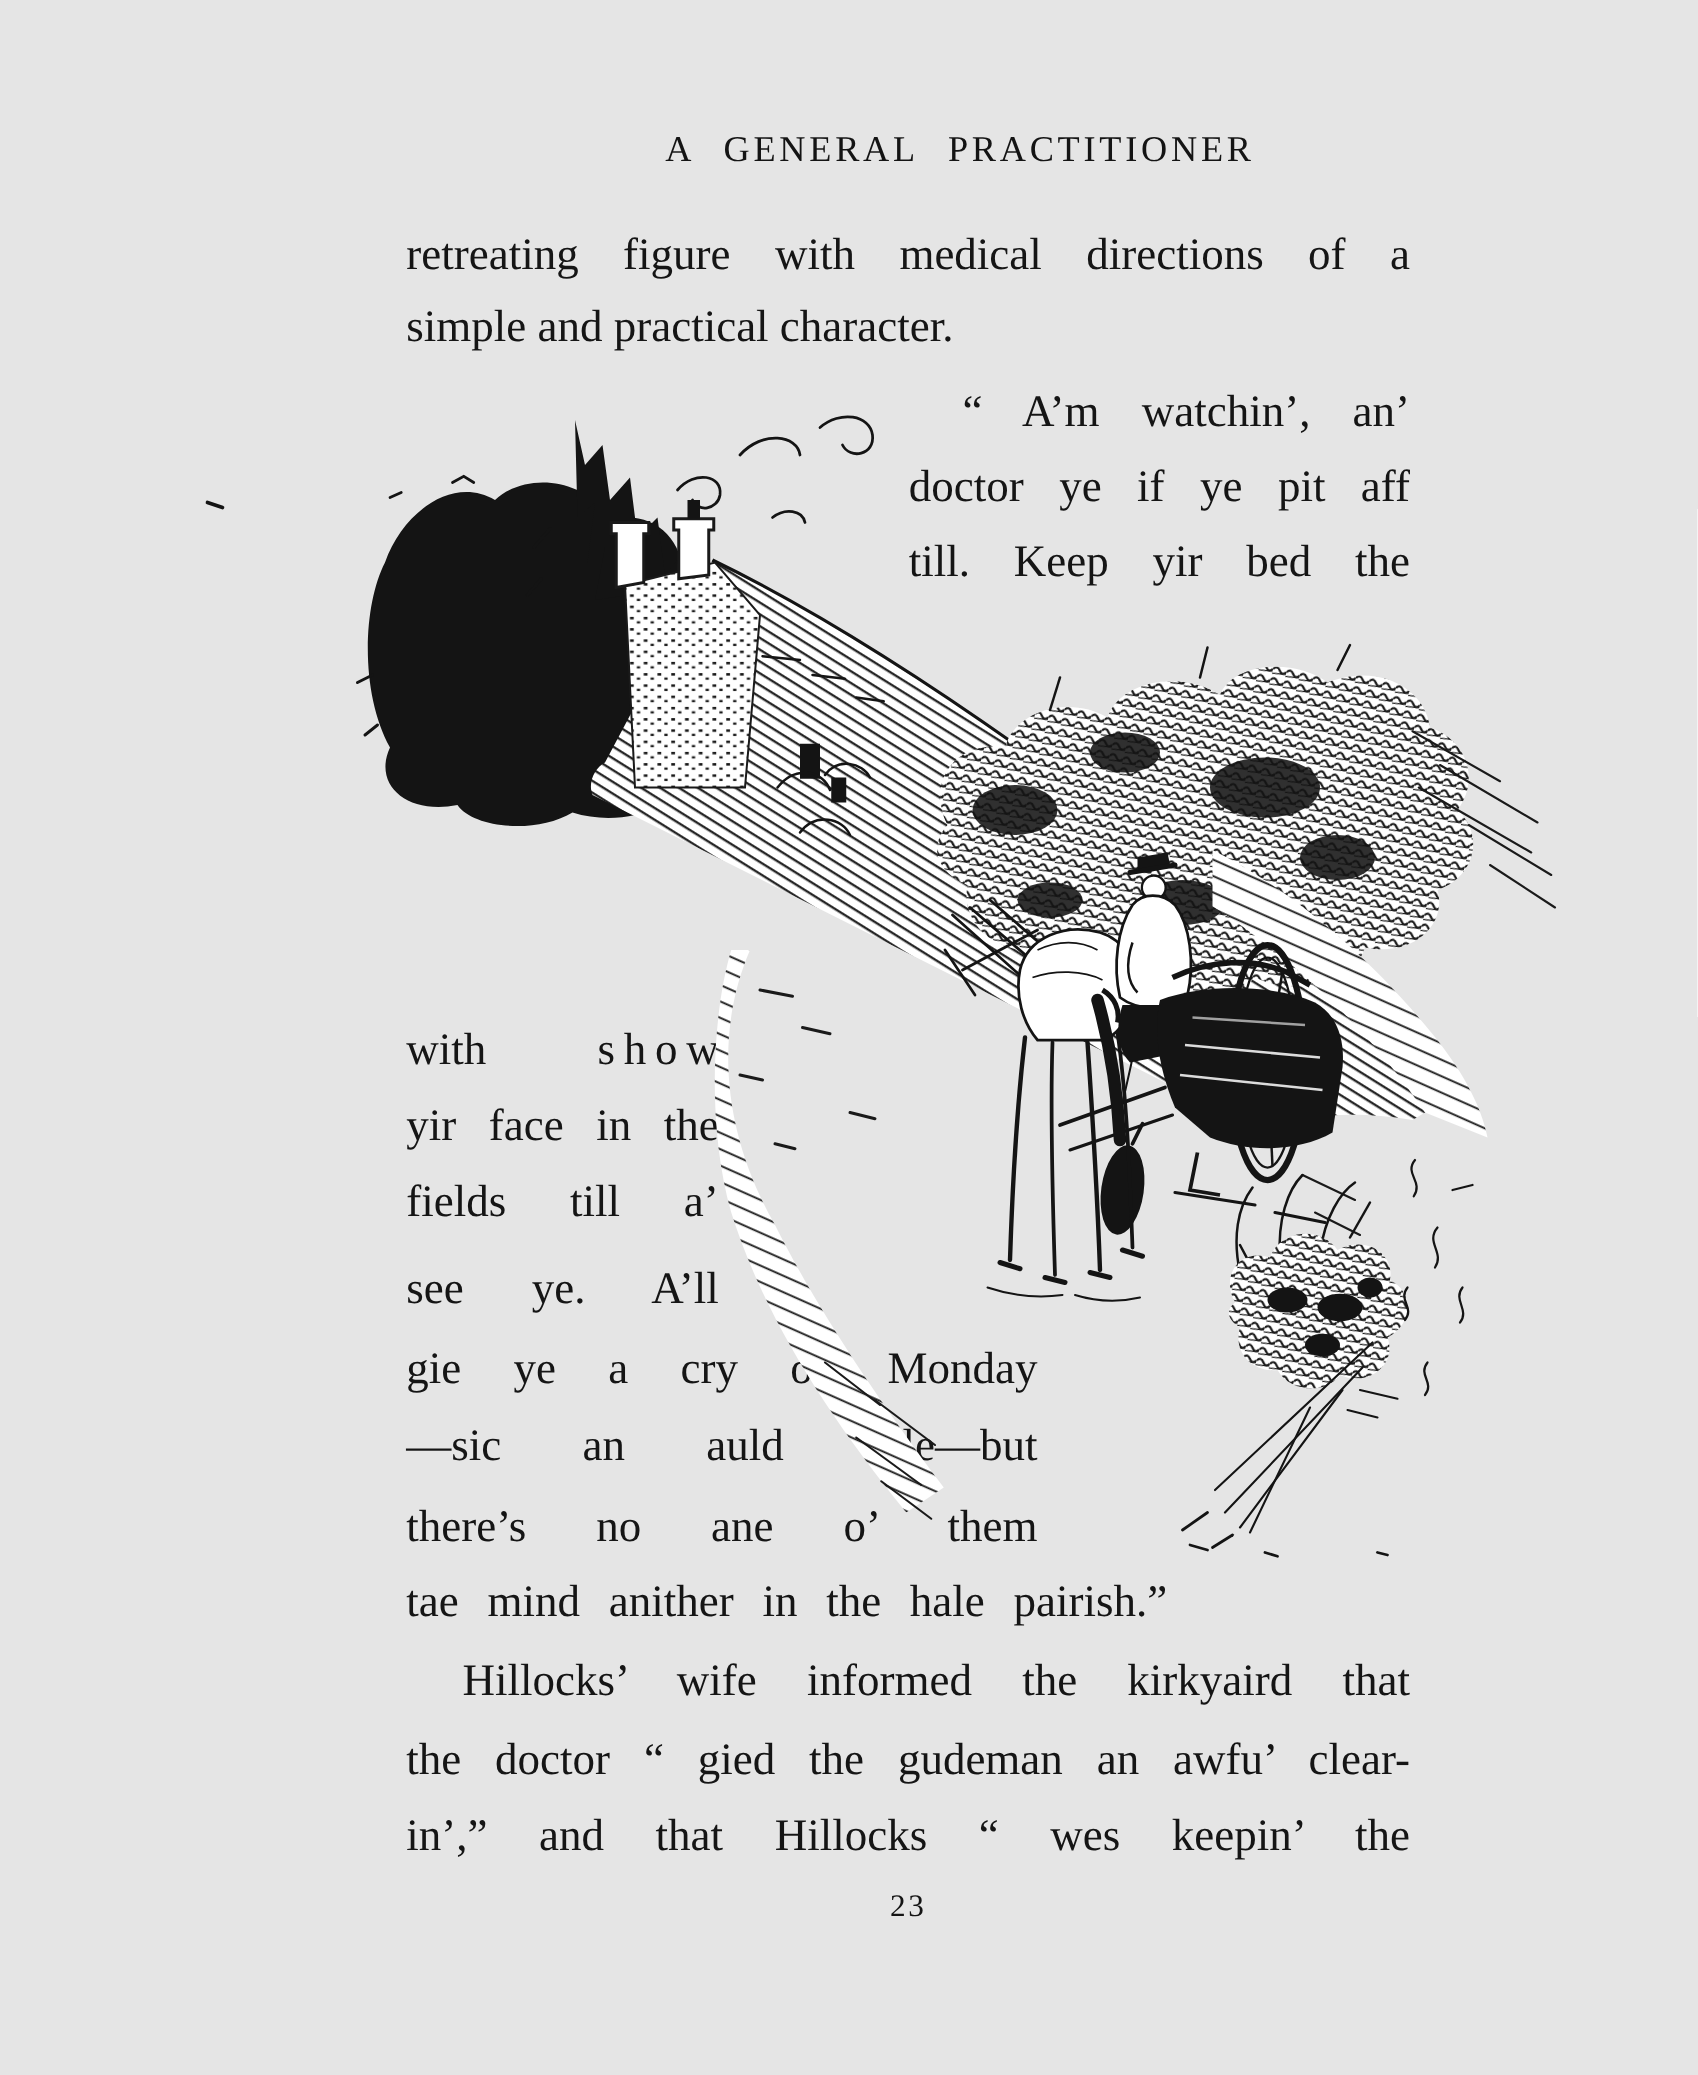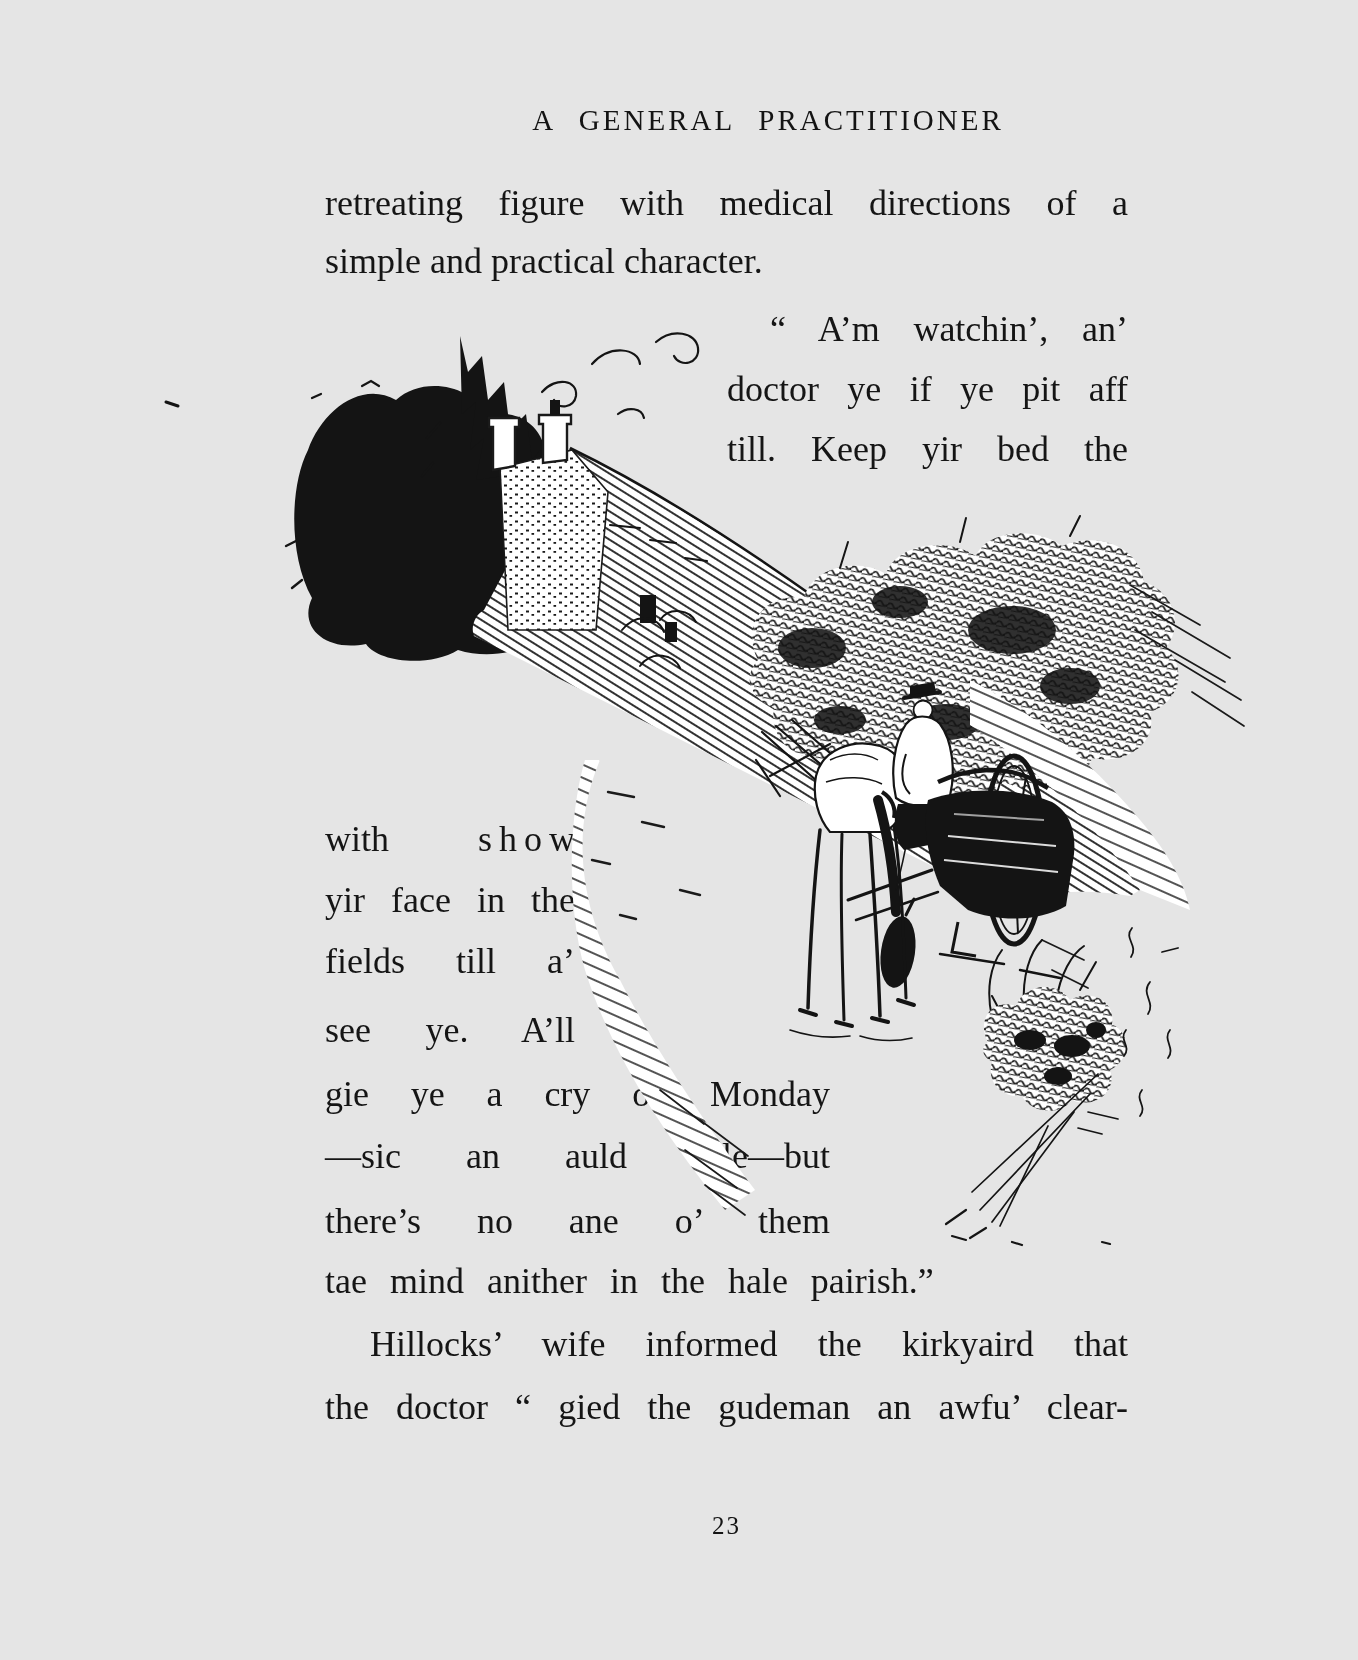"in’,” and that Hillocks “" div.line { html: none -> <div>in’,” and that Hillocks “ wes keepin’ the</div> }
